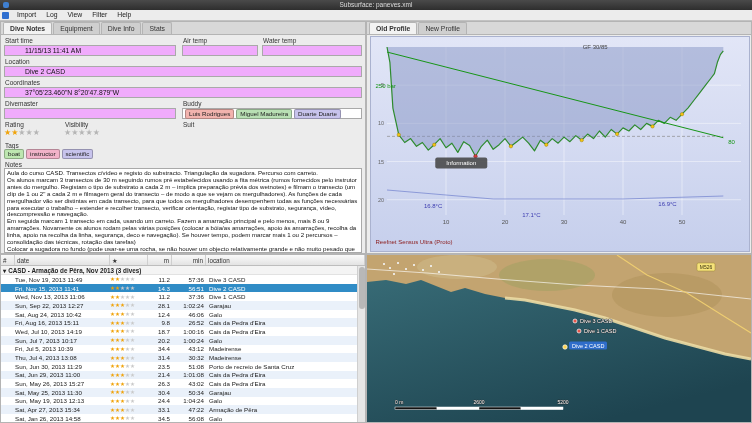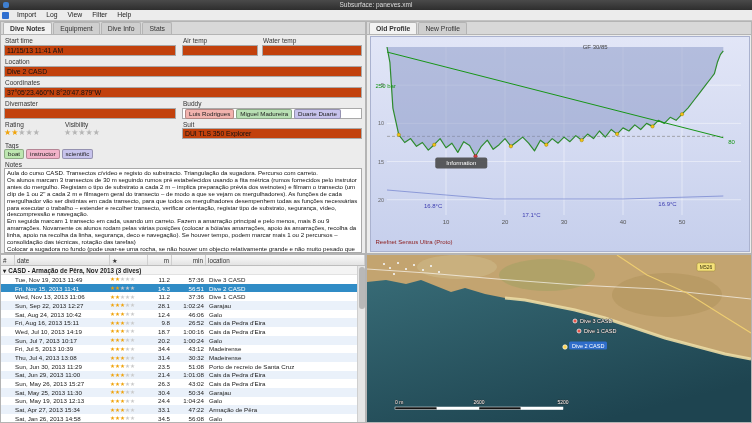"11/15/13 11:41 AM" .finput { background: #c2410c -> #f0abfc; padding: 0 2px -> 0 20px }
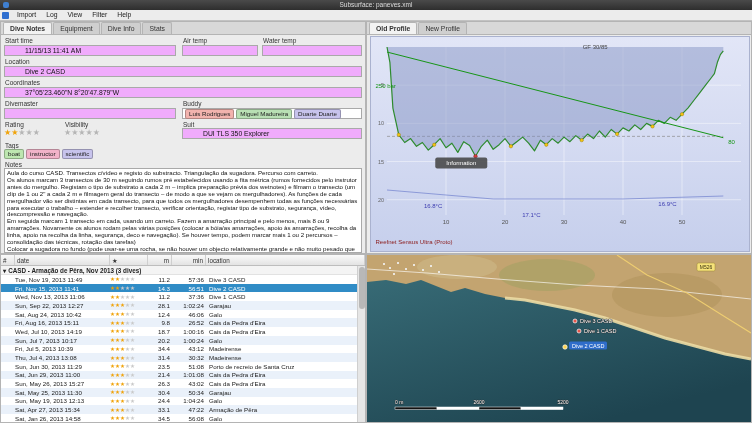"DUI TLS 350 Explorer" input.finput { html: <input> -> none }
